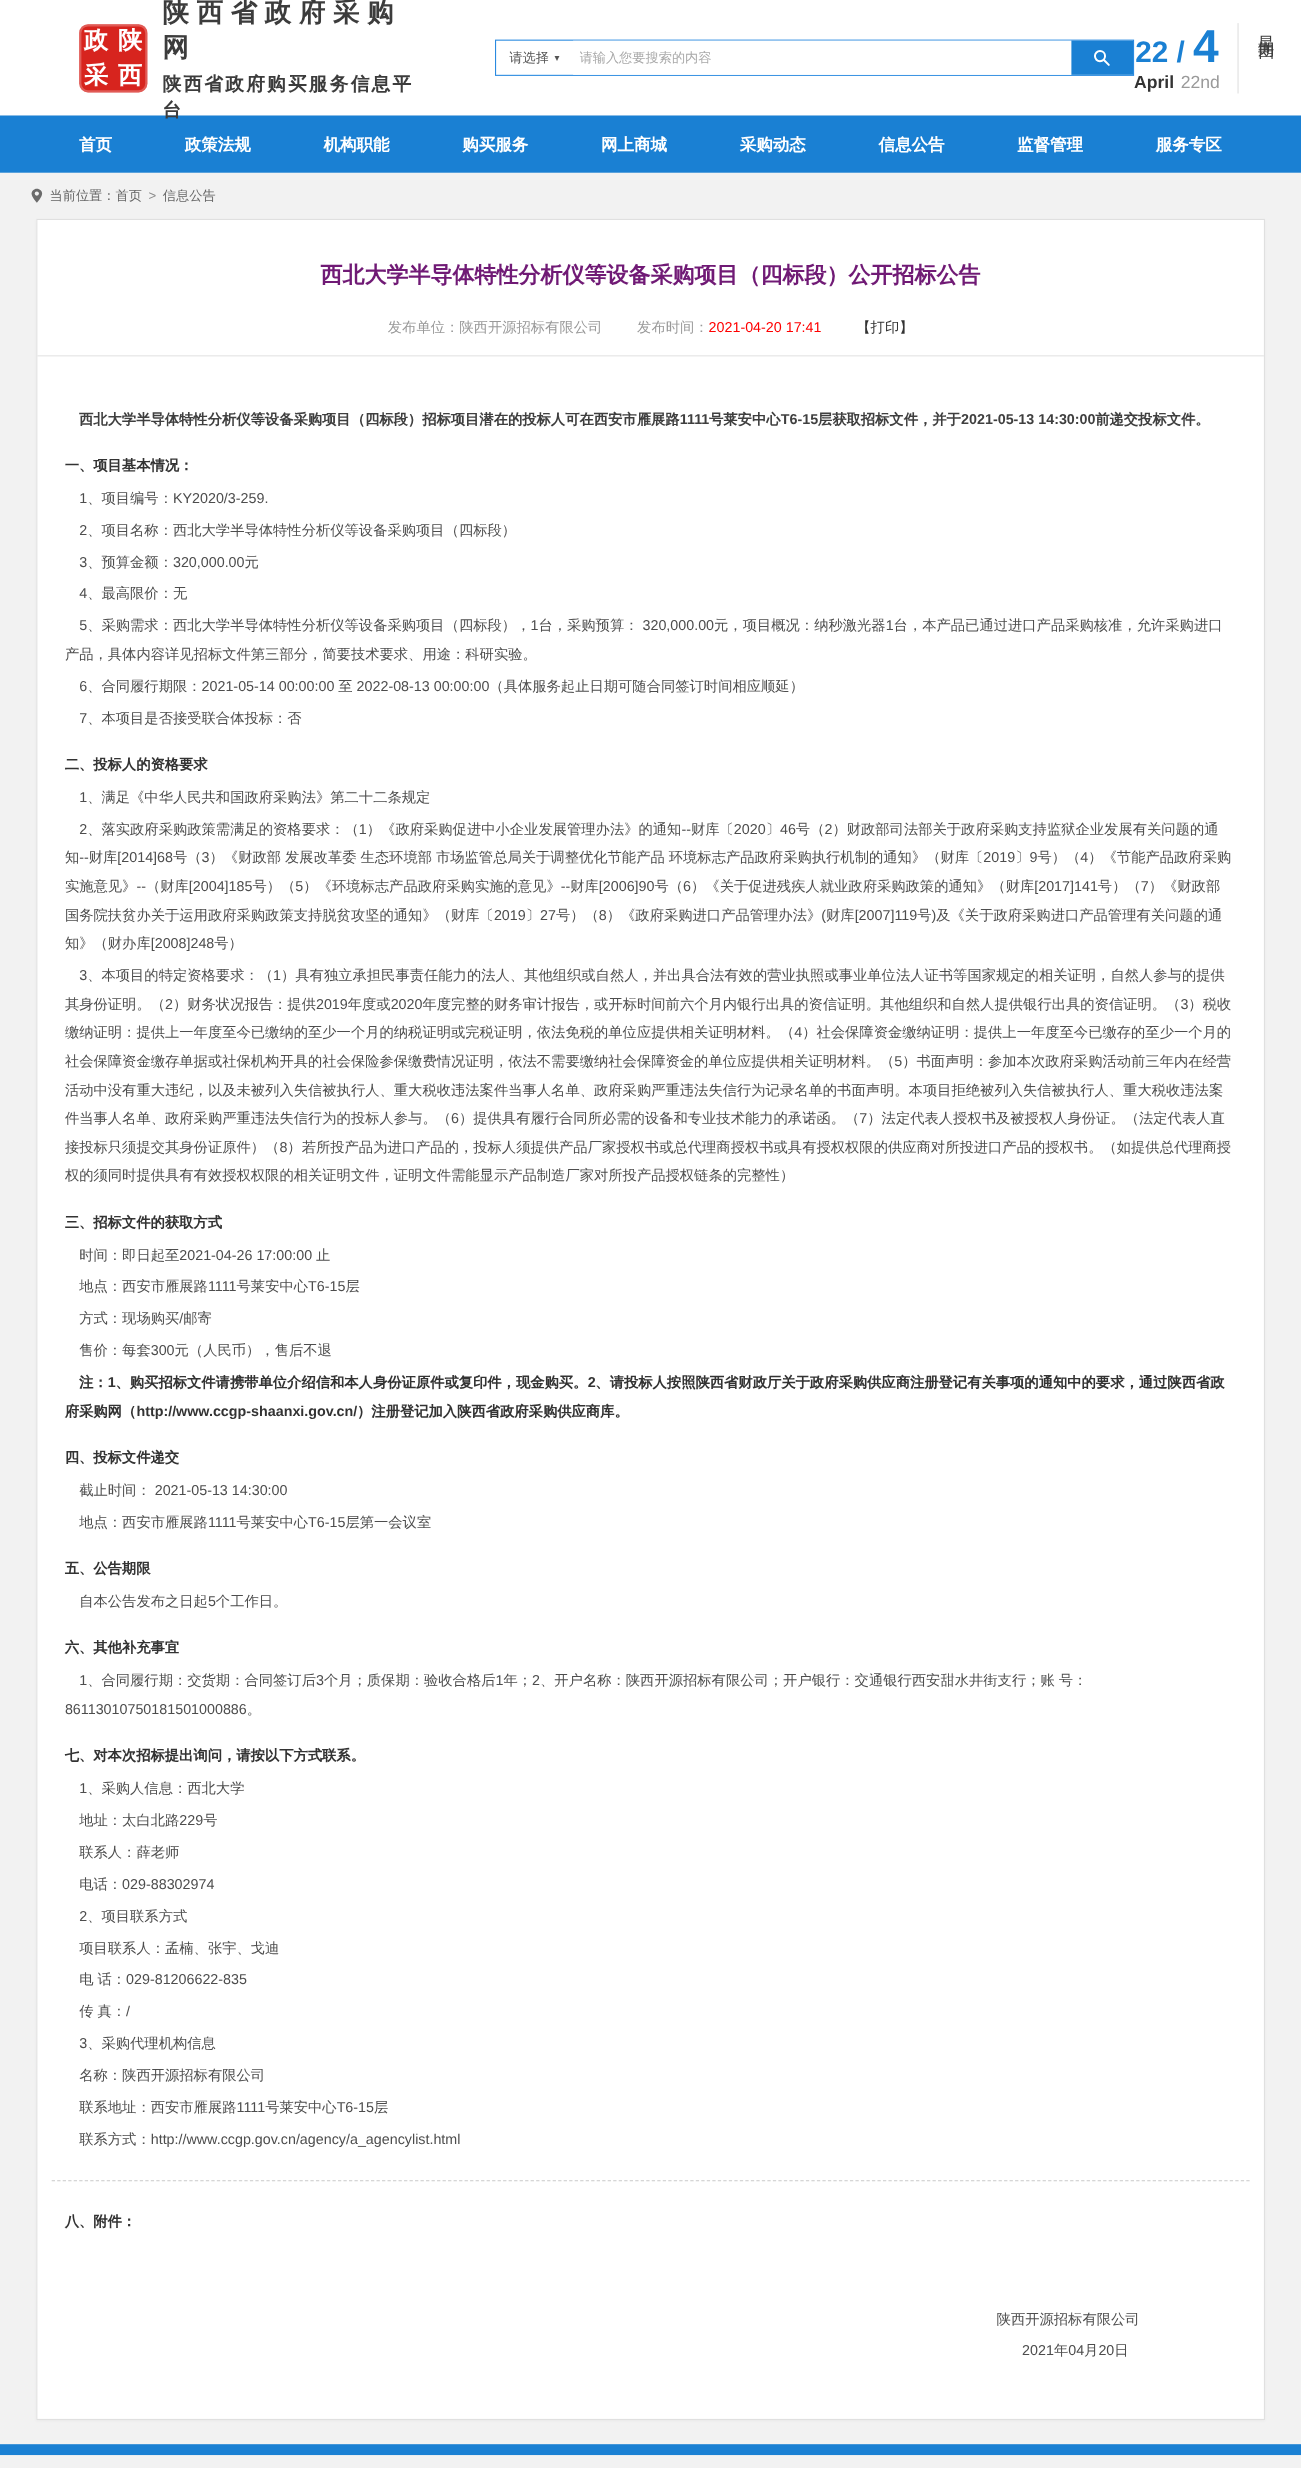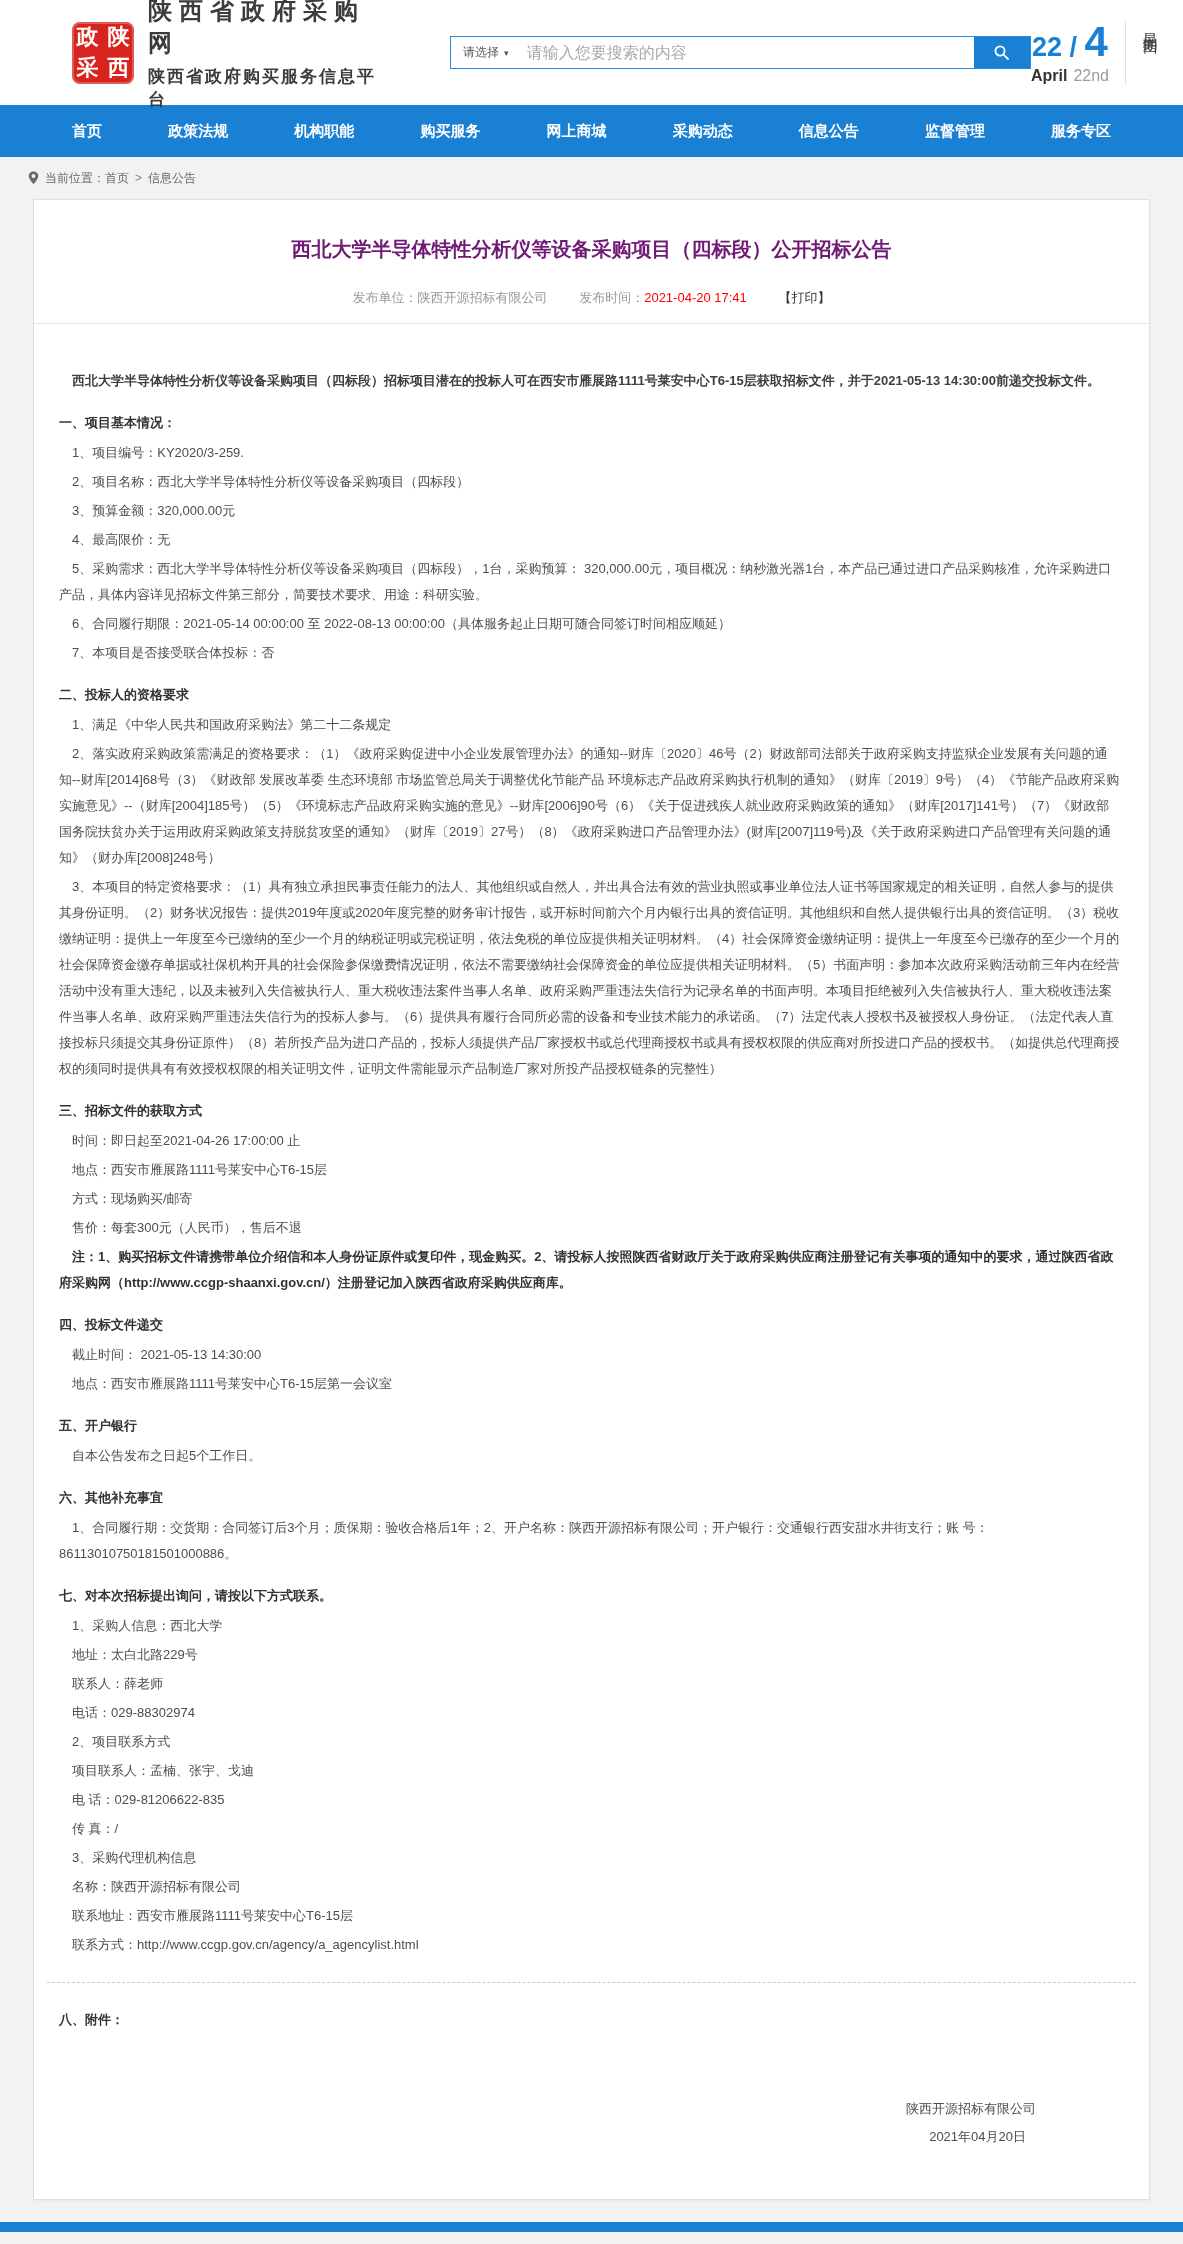"请输入您要搜索的内容" .search-input { font-size: 16px -> 12px }
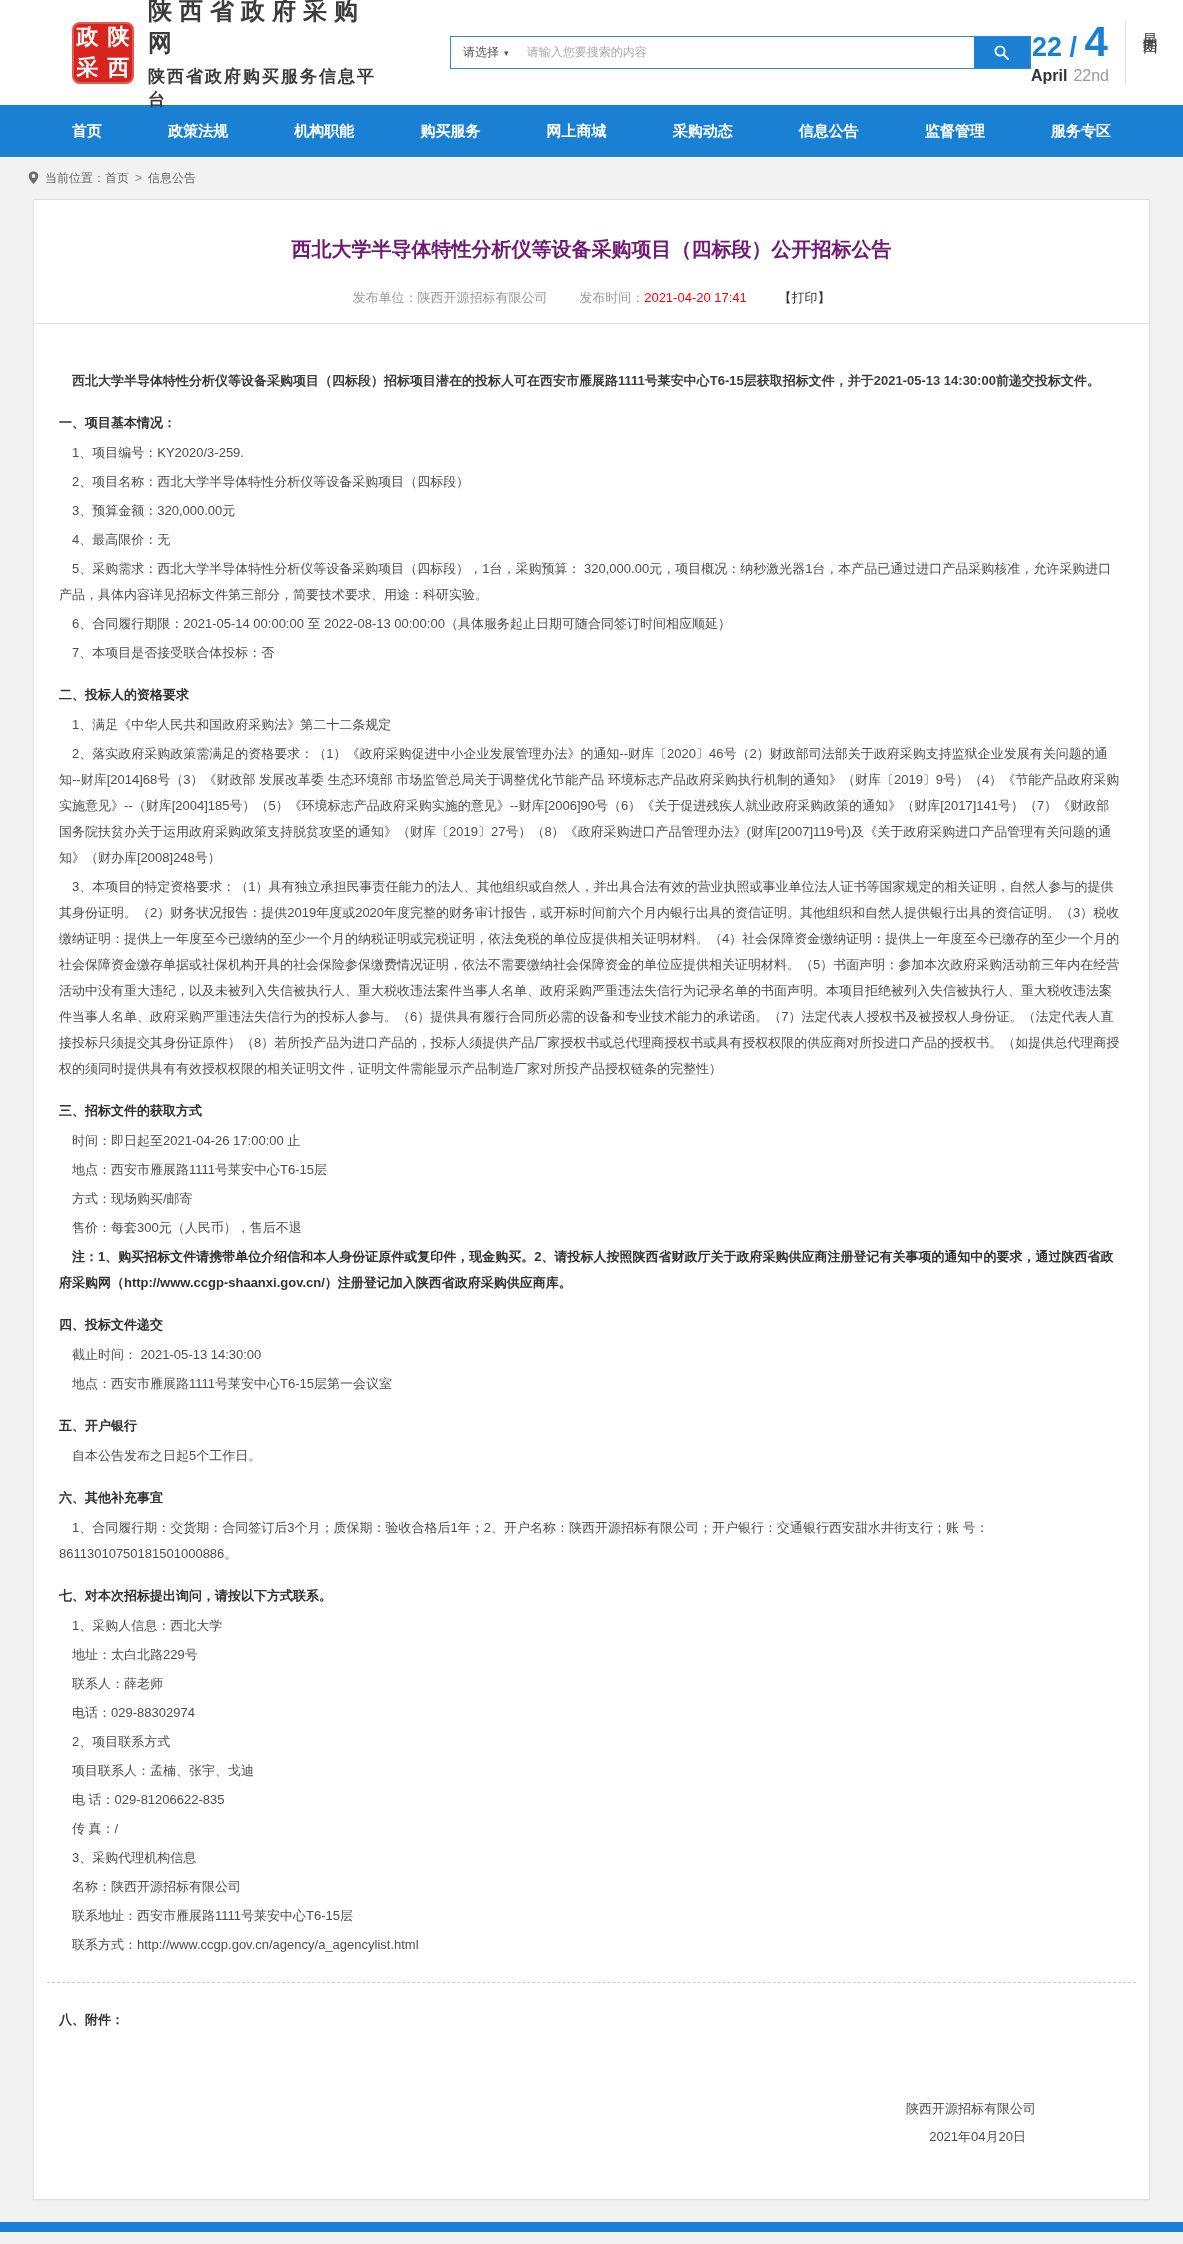"五、开户银行" p.h { text: 开户银行 -> 公告期限 }
